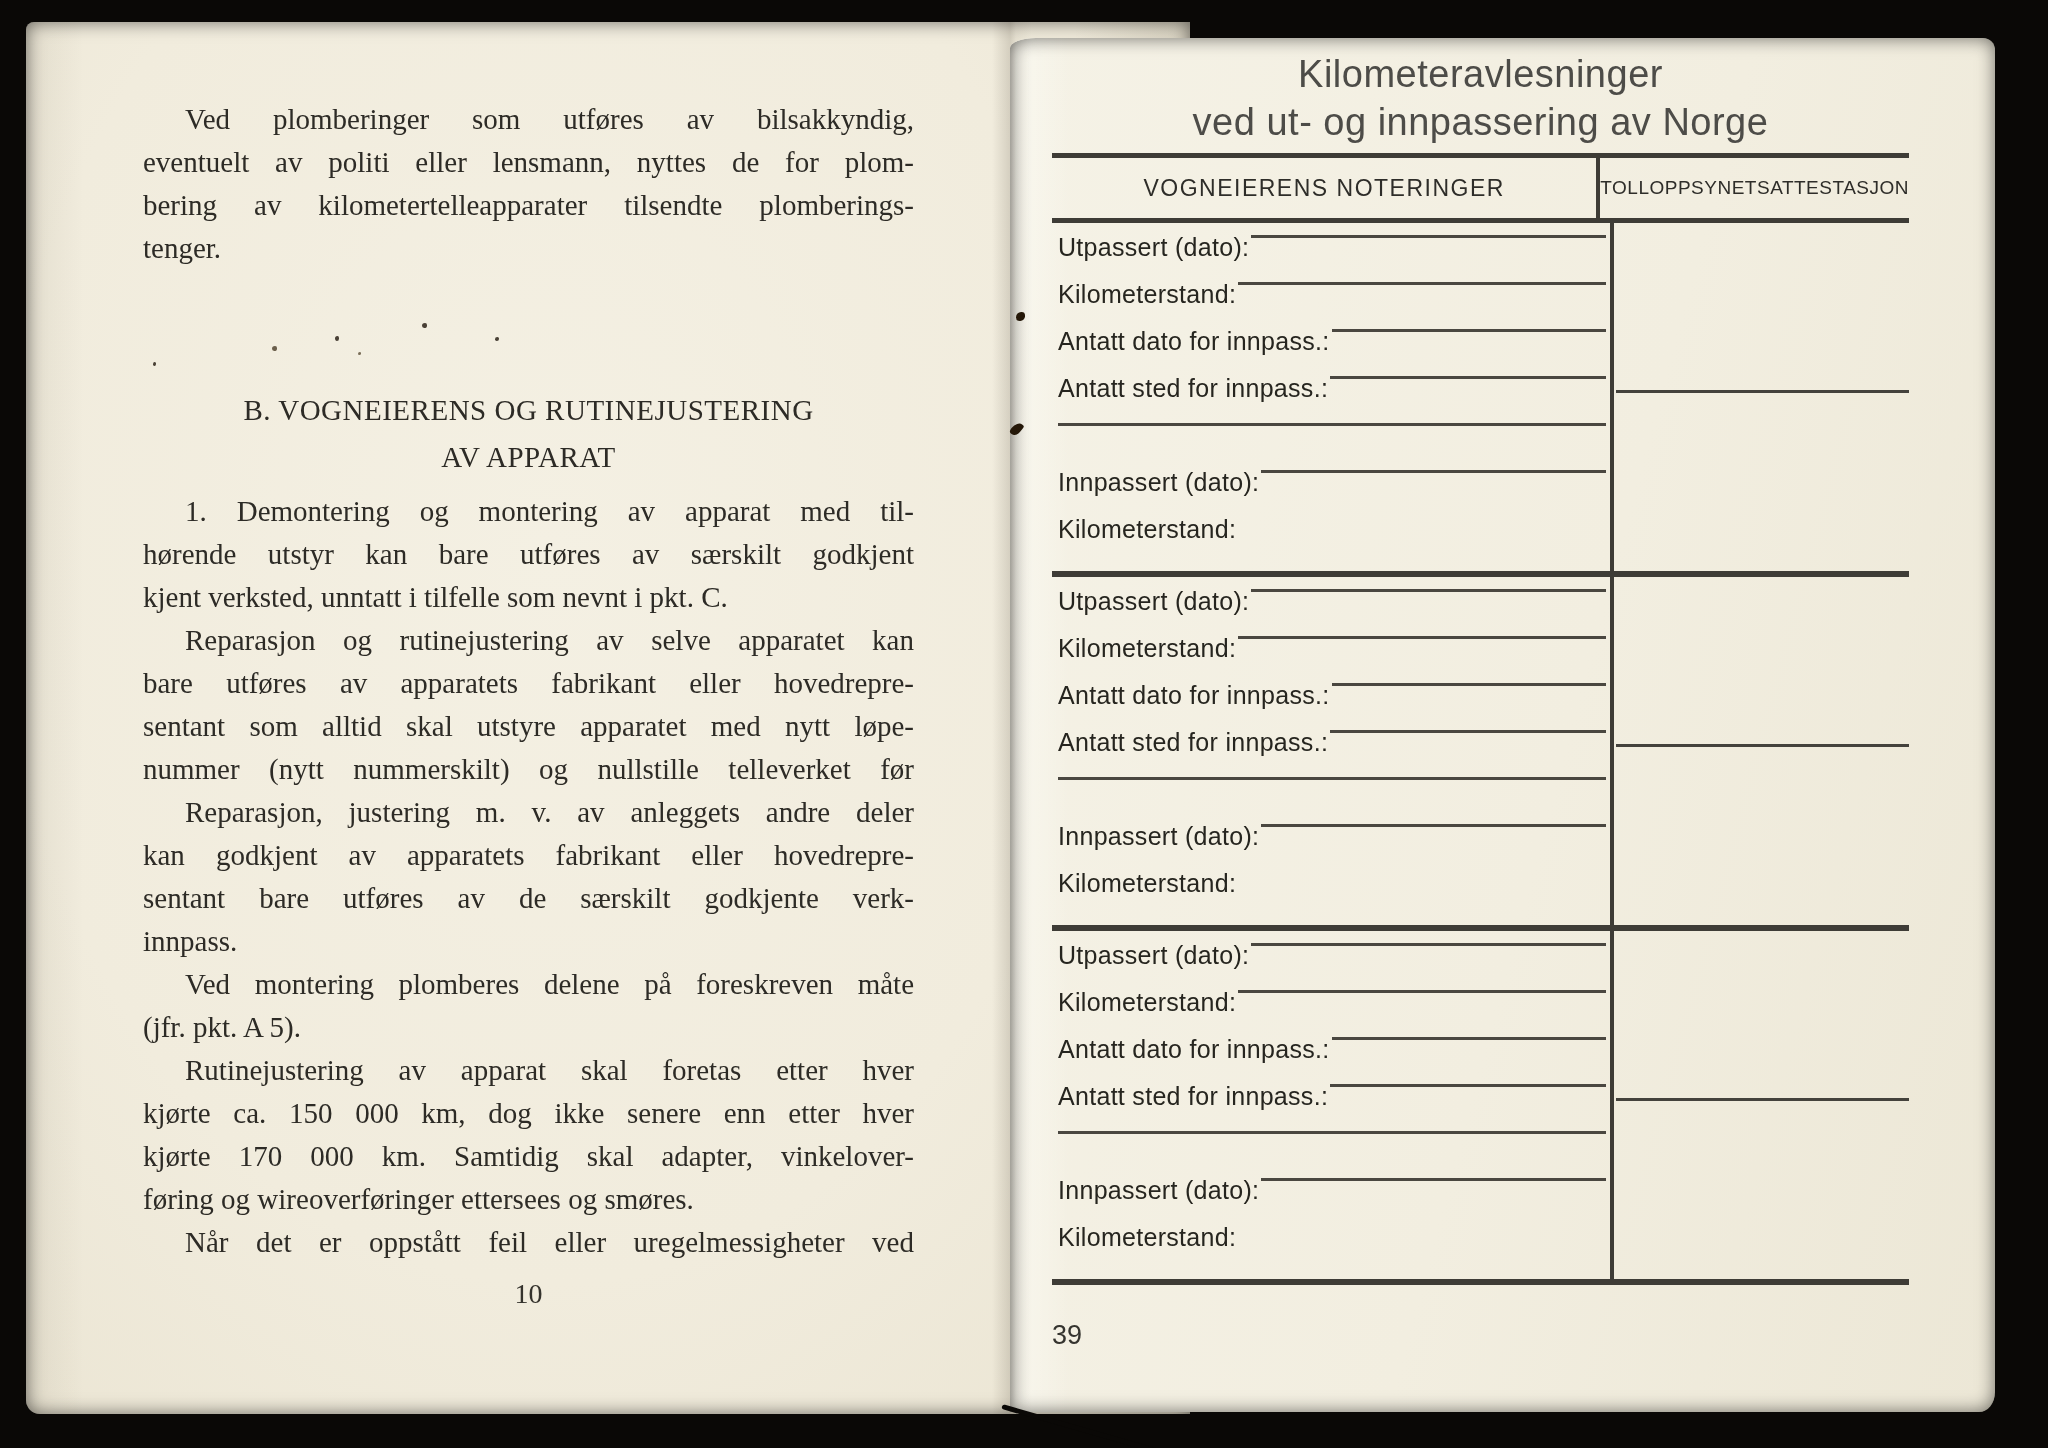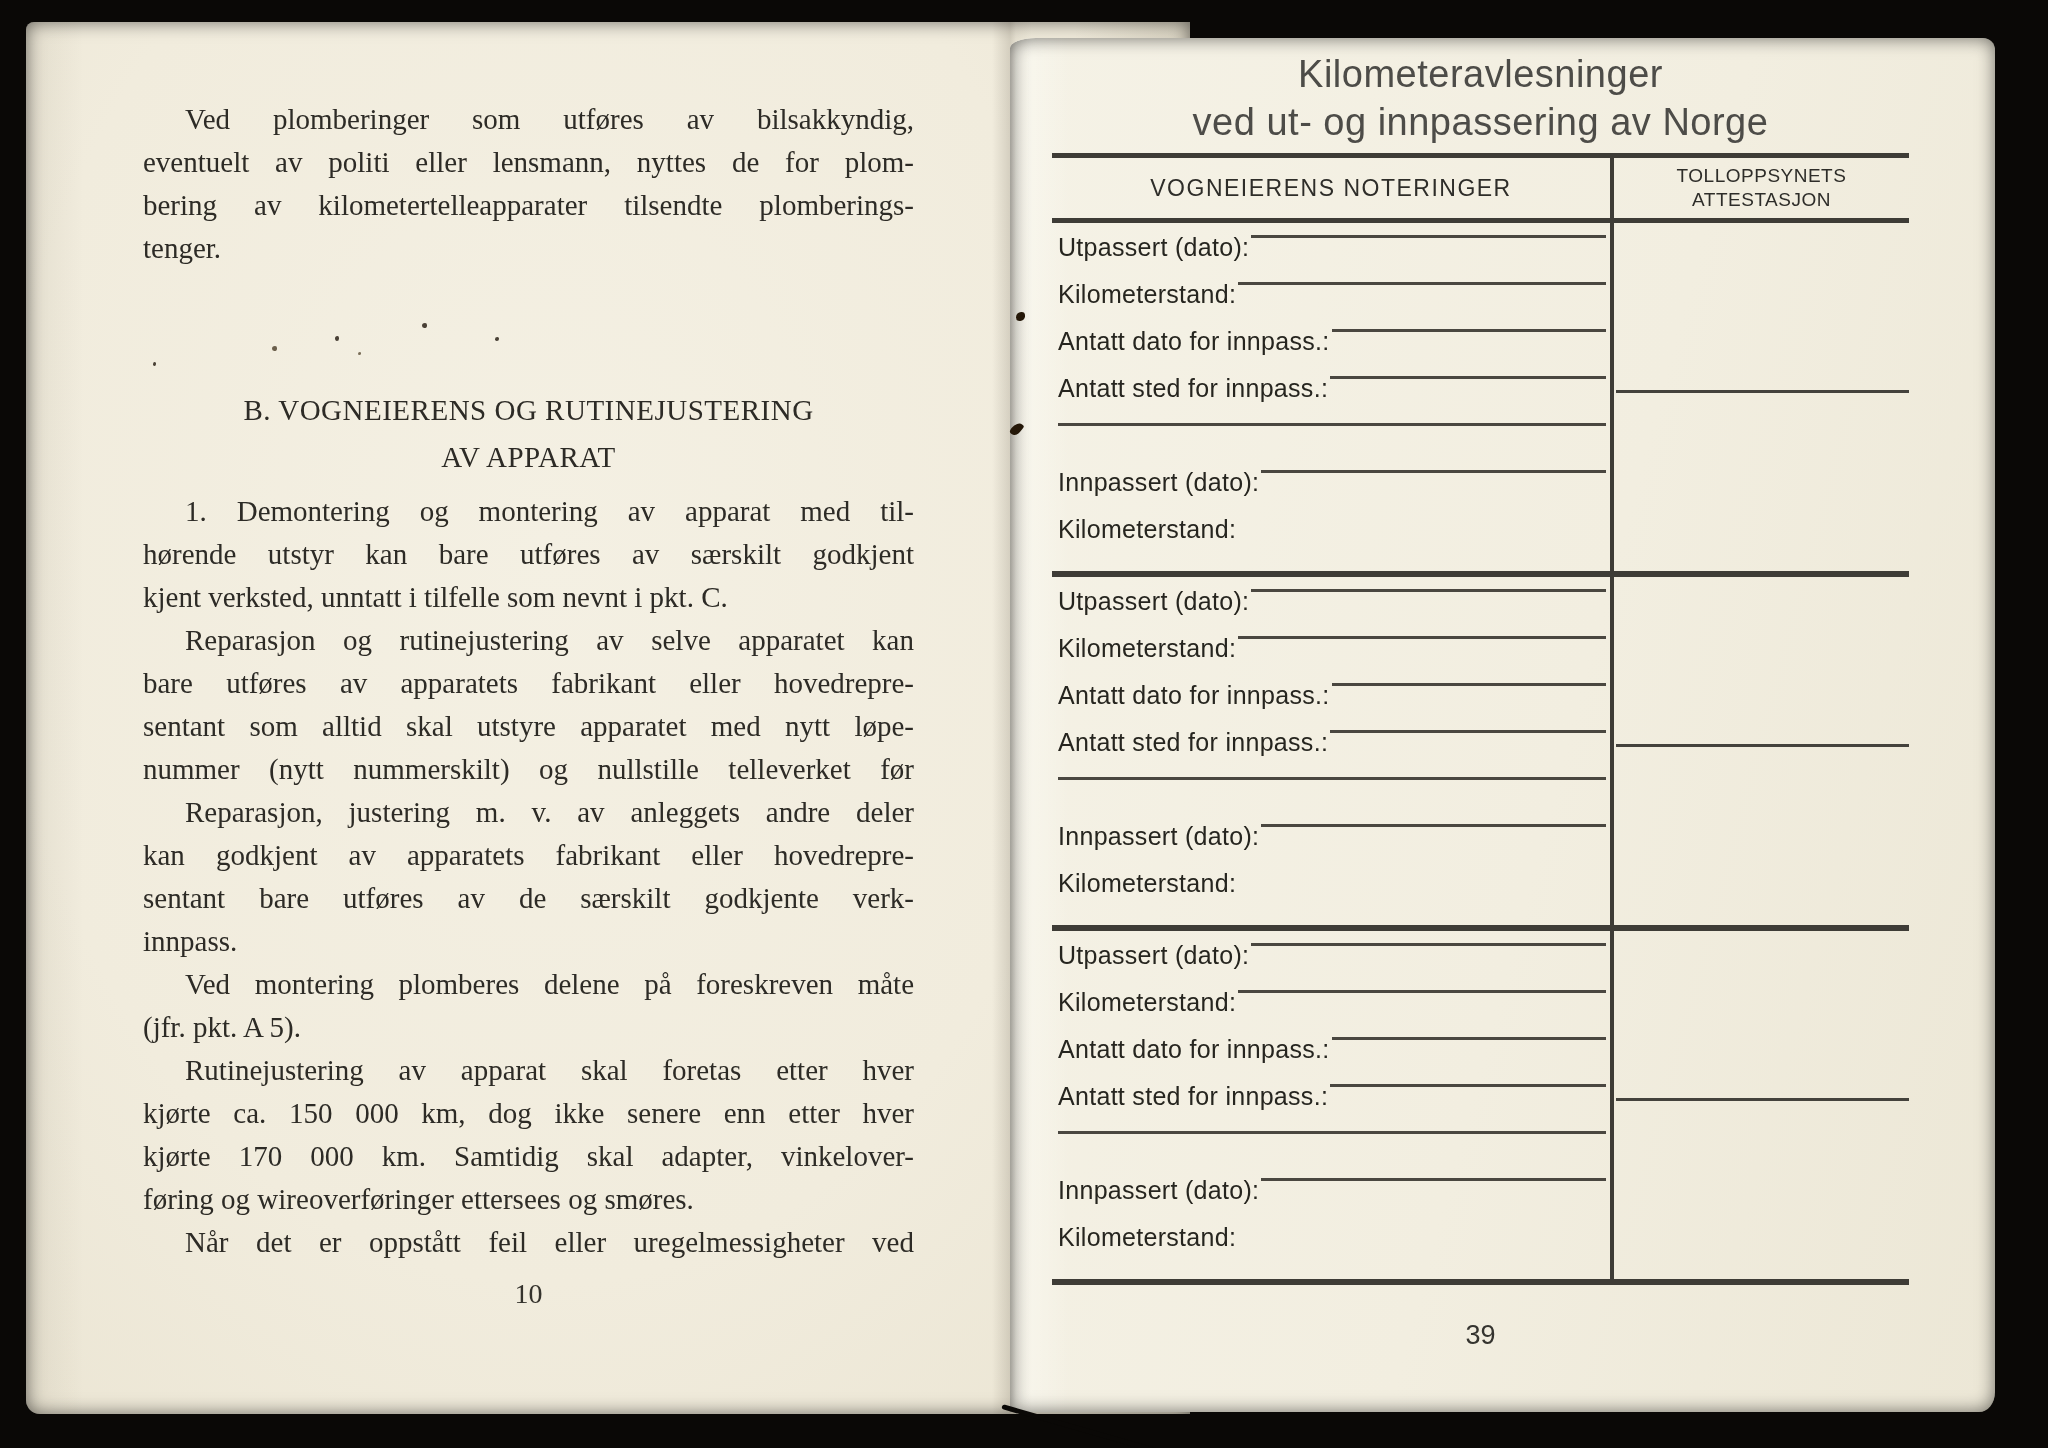"TOLLOPPSYNETS" .hcell-right { flex-direction: column -> row }
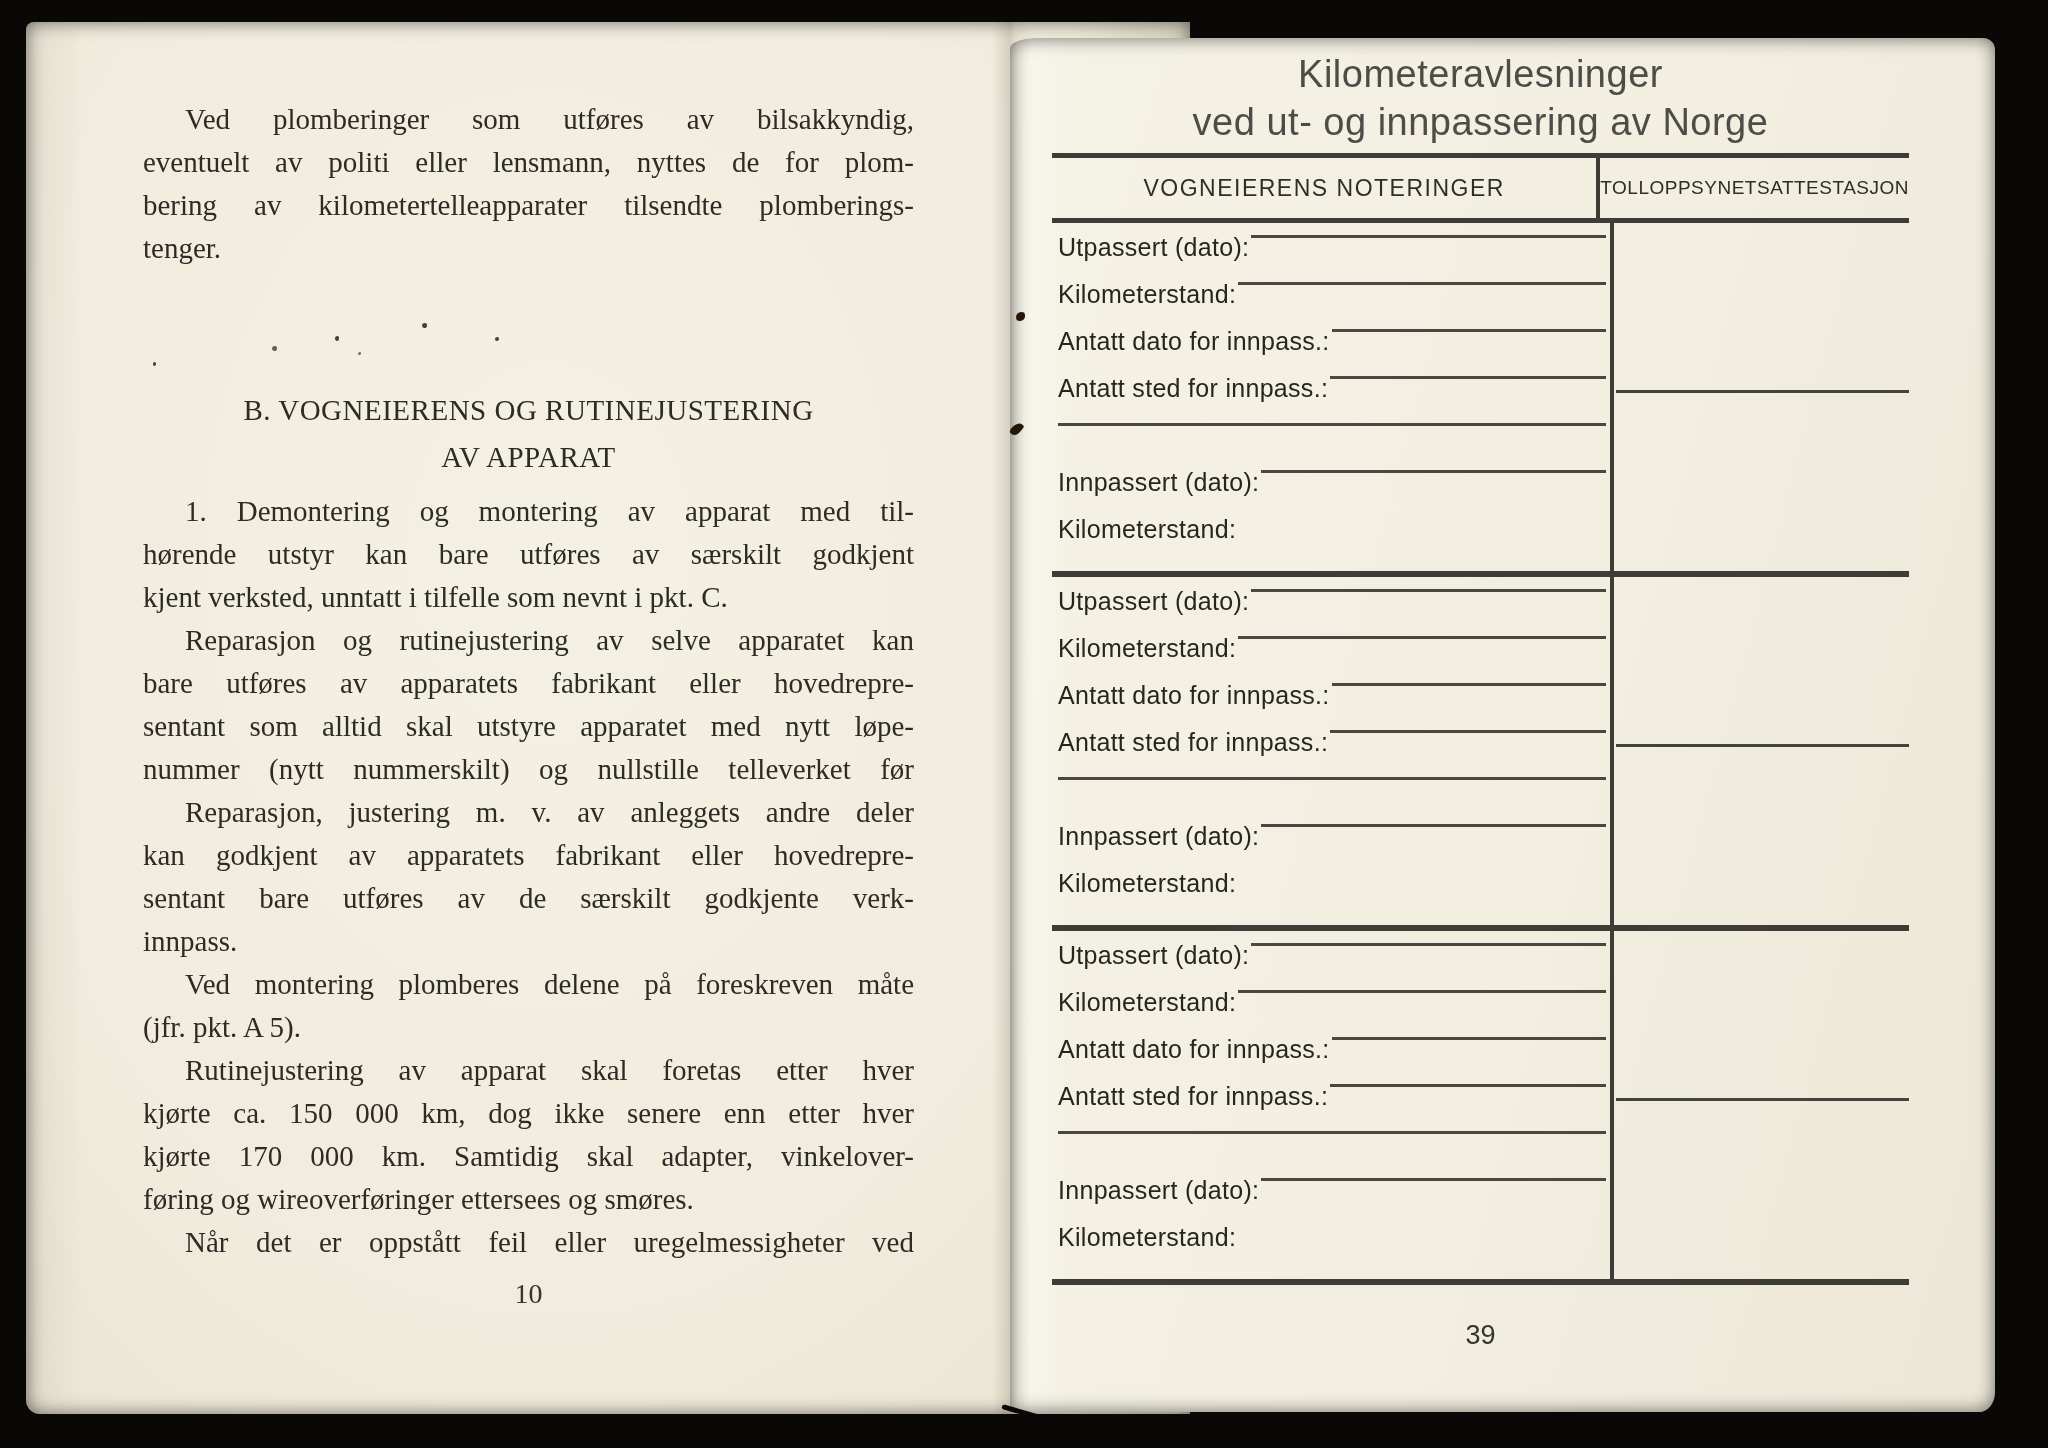"39" .pagenum-right { text-align: center -> left }
